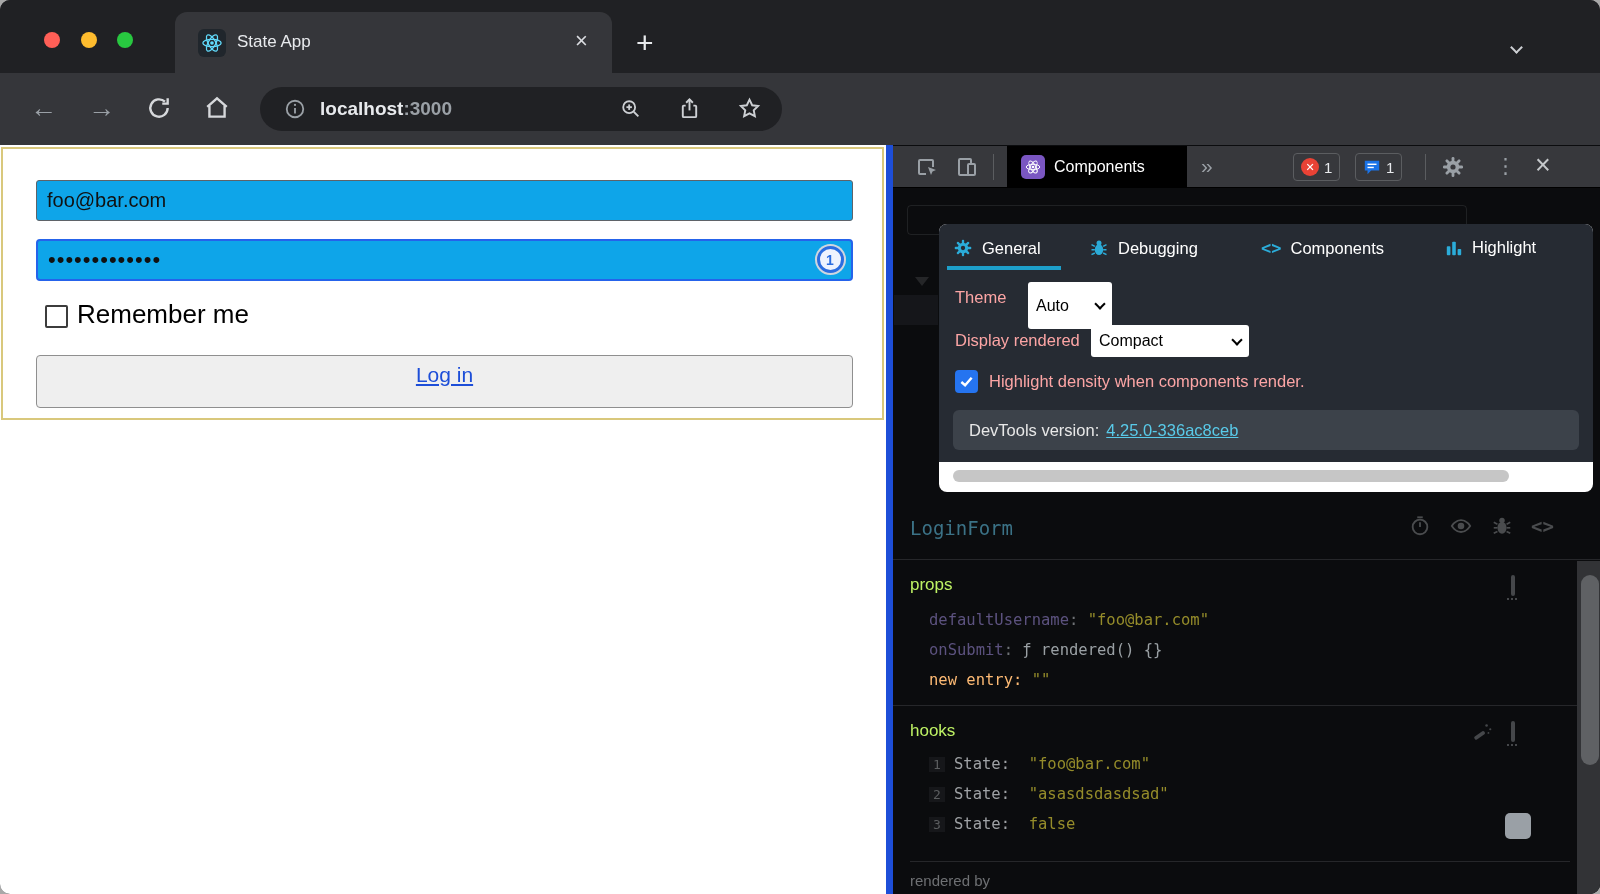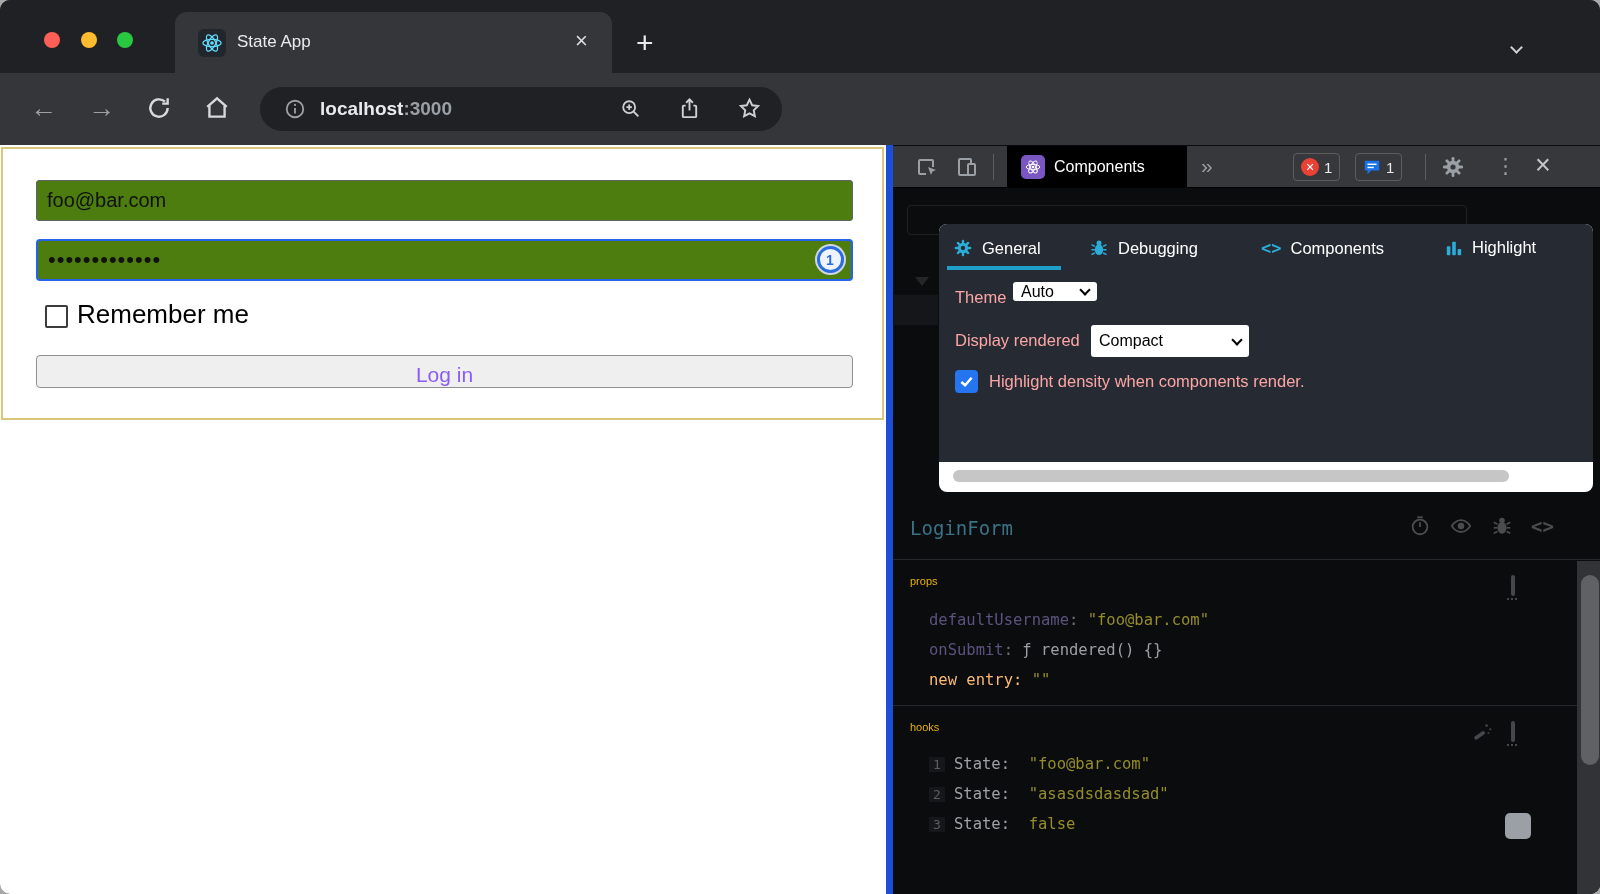"foo@bar.com" .field { background: #4d7c0f -> #0ea5e9 }
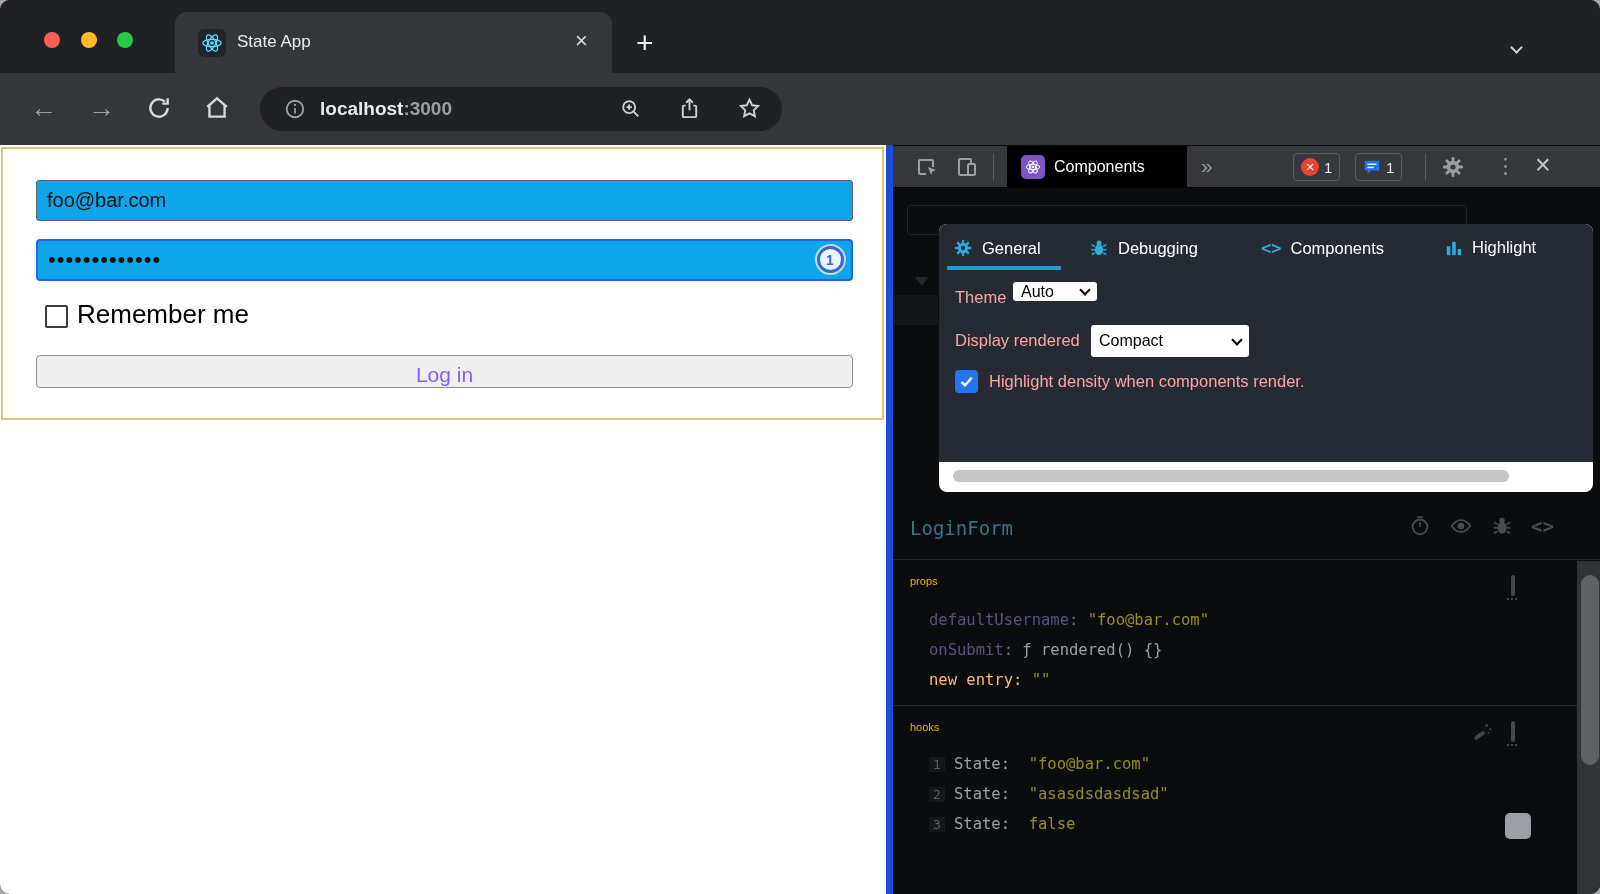"Auto" div.sel { height: 19px -> 47px; left: 74px -> 89px }
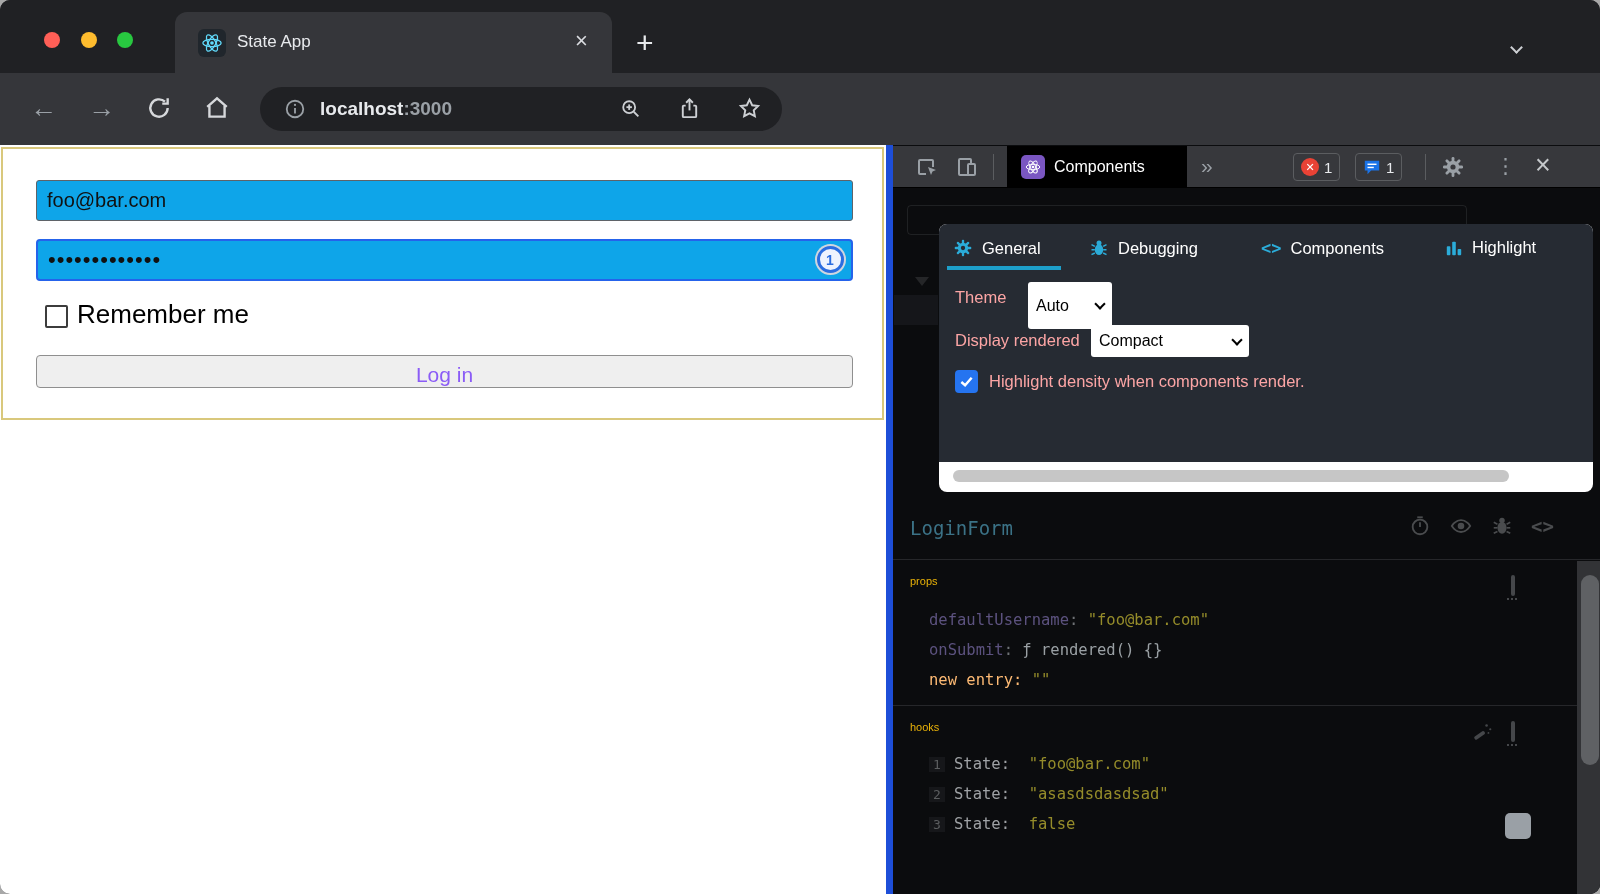"Log in" #login-btn { color: #8b5cf6 -> #1d4ed8; height: 33px -> 53px; text-decoration: none -> underline }
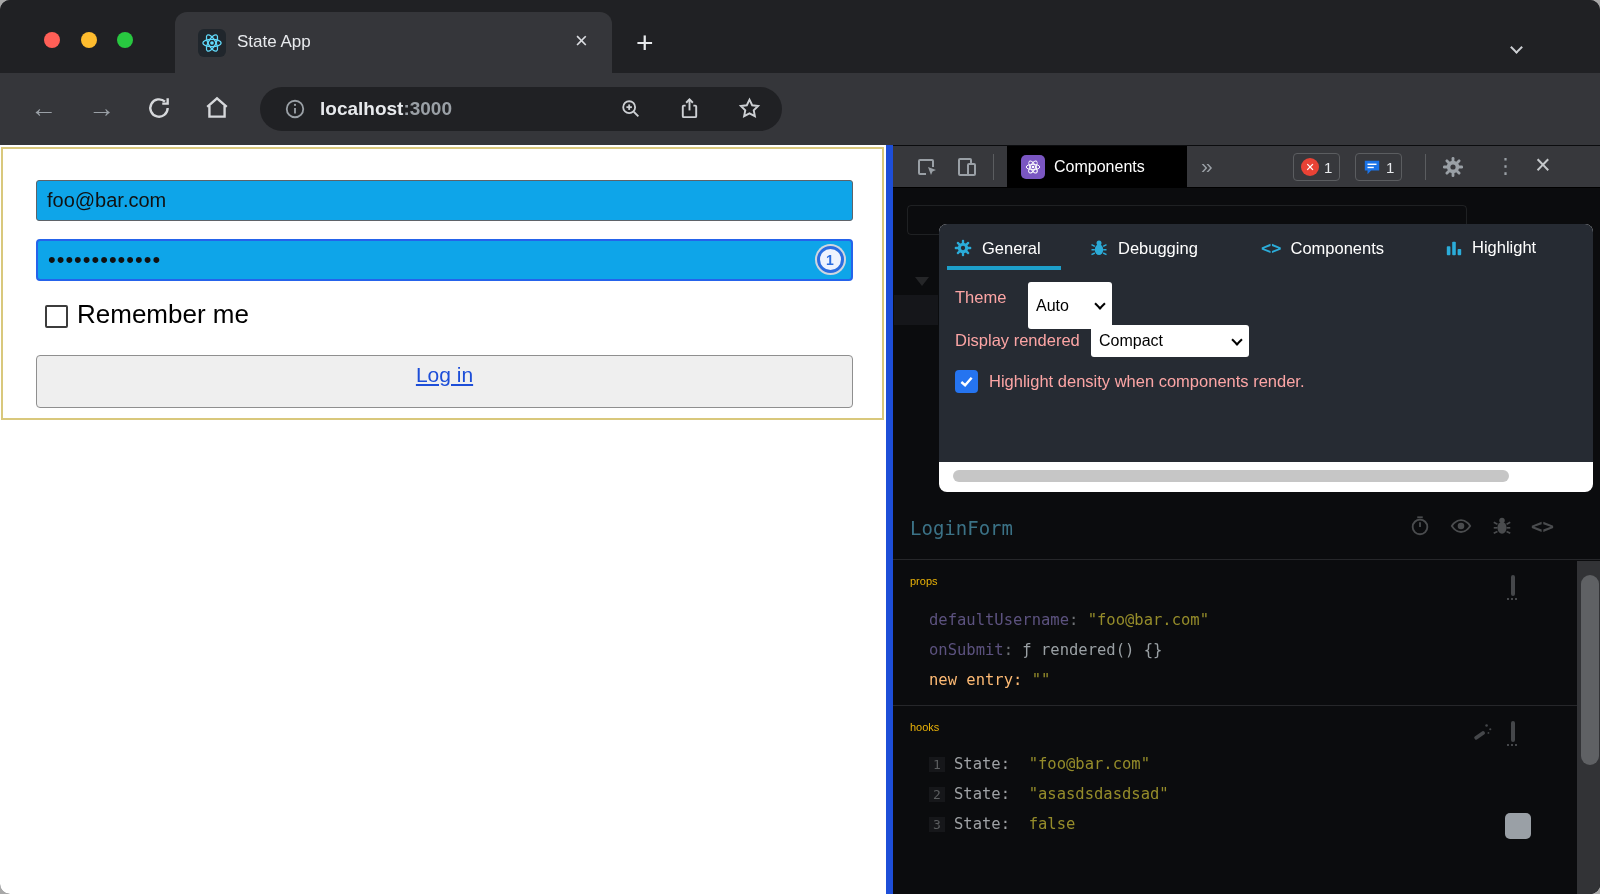"DevTools version:" div { html: none -> <div> <span>DevTools version:</span> <a>4.25.0-336ac8ceb</a> </div> }
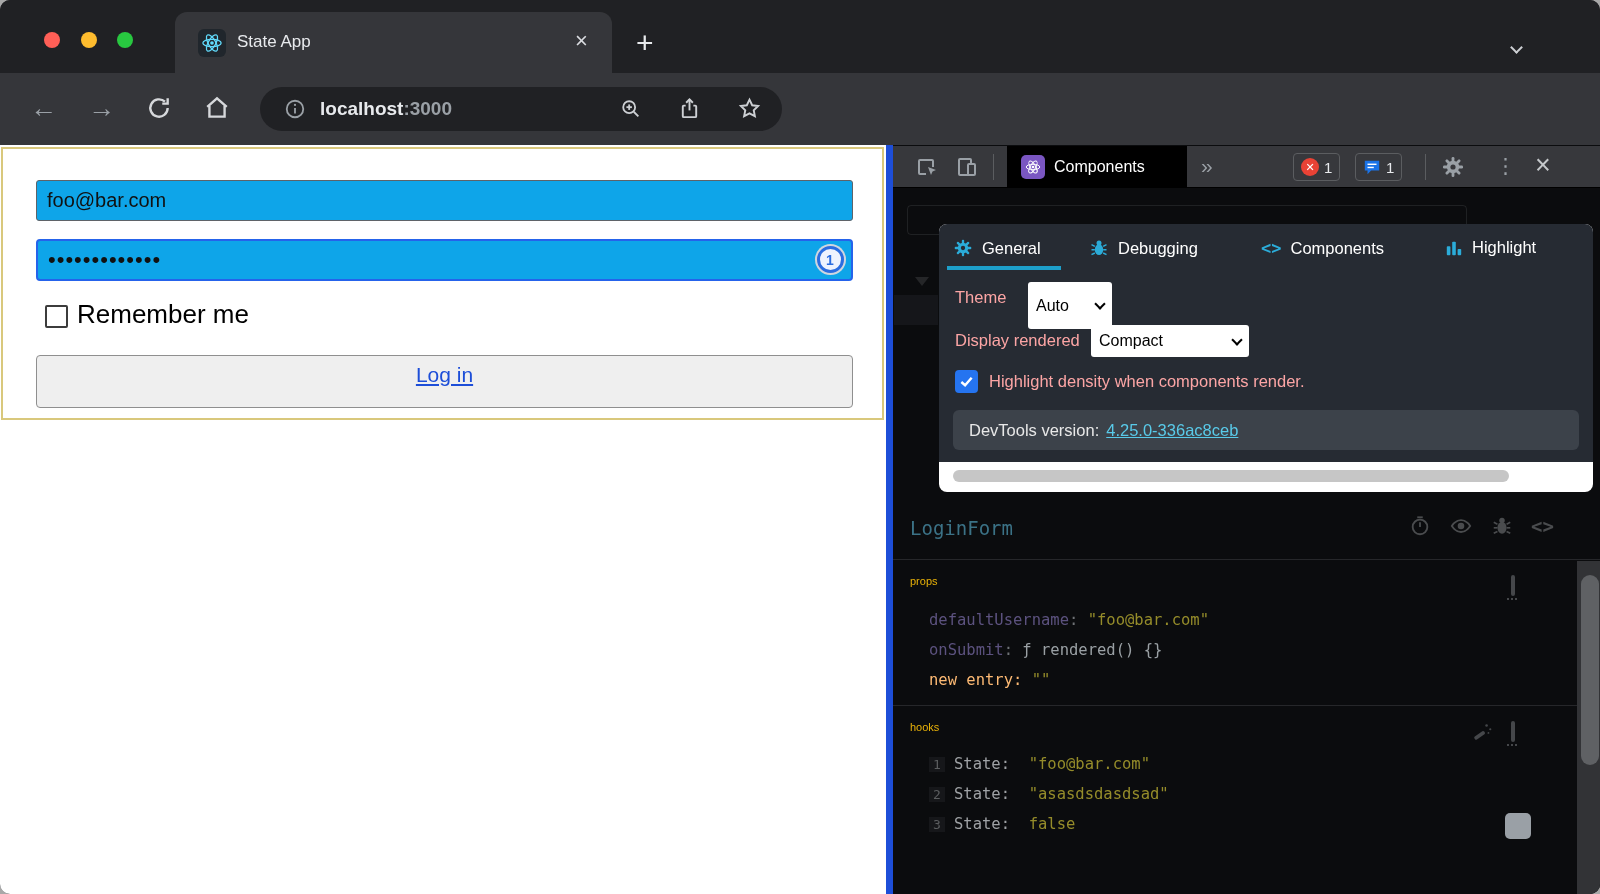"props" .secttitle { color: #eab308 -> #bef264; font-size: 11px -> 17px }
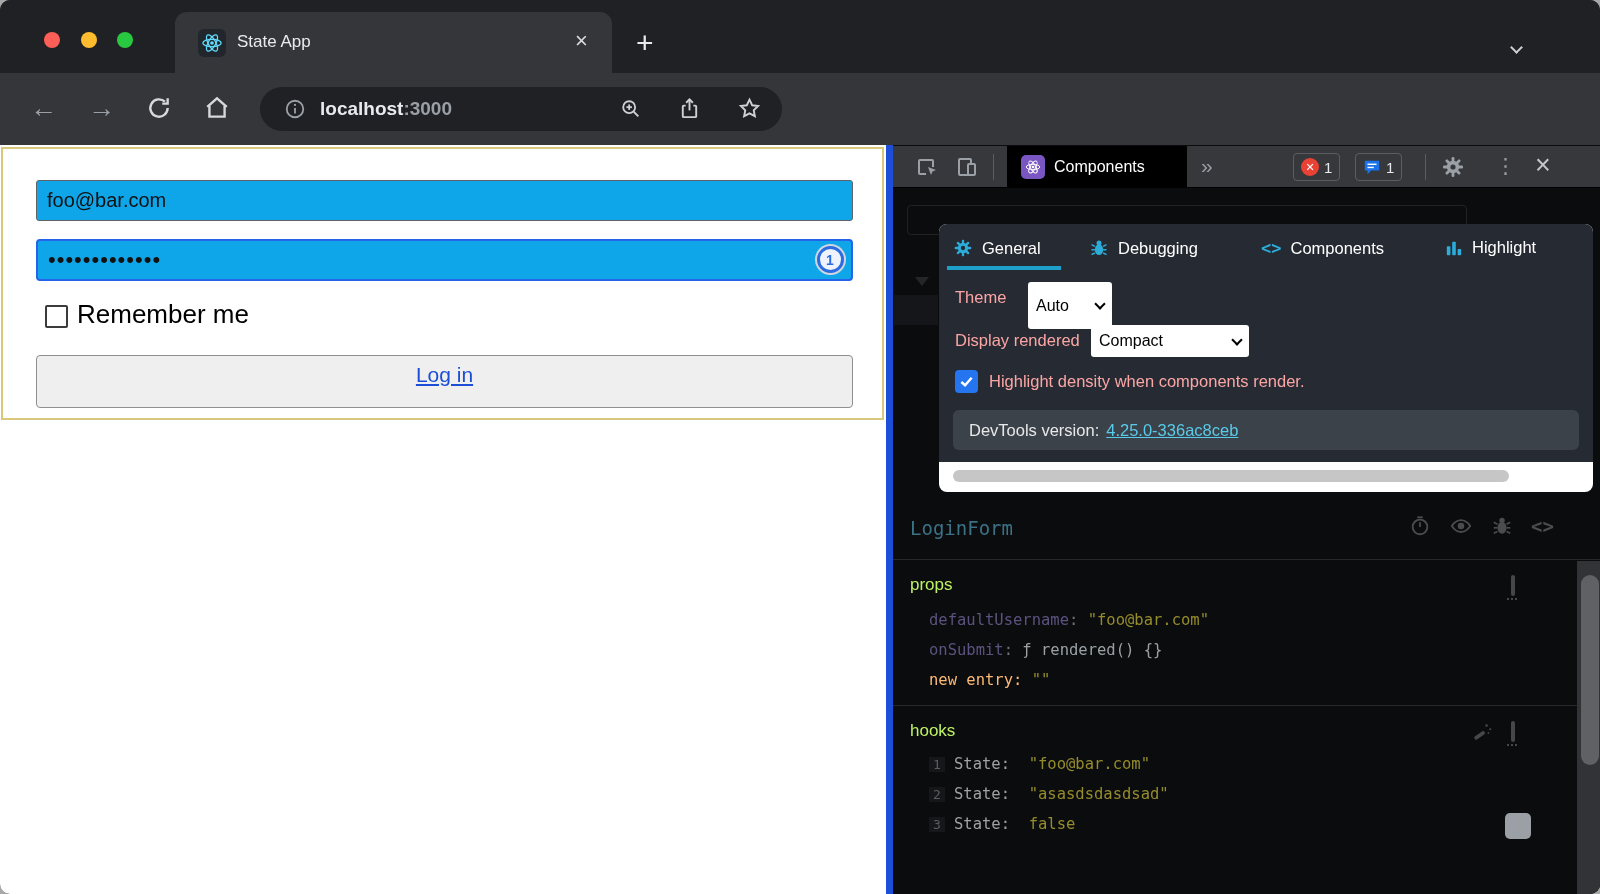"rendered by" span { html: none -> <span>rendered by</span> }
